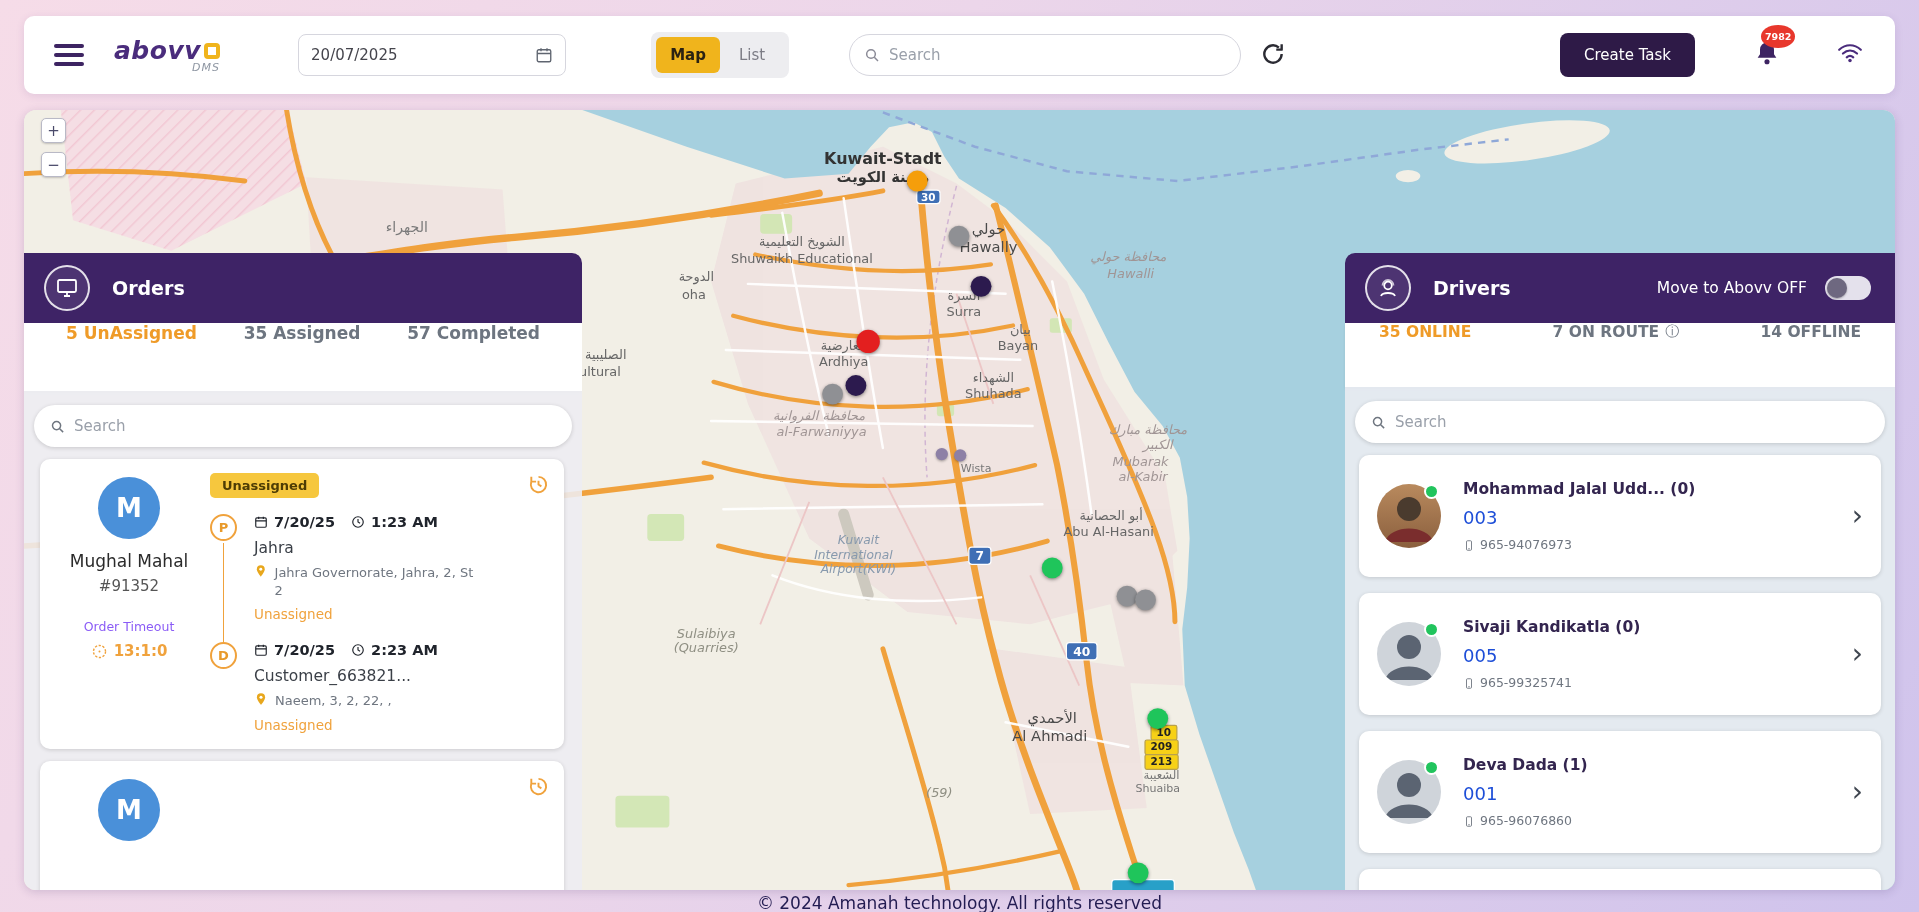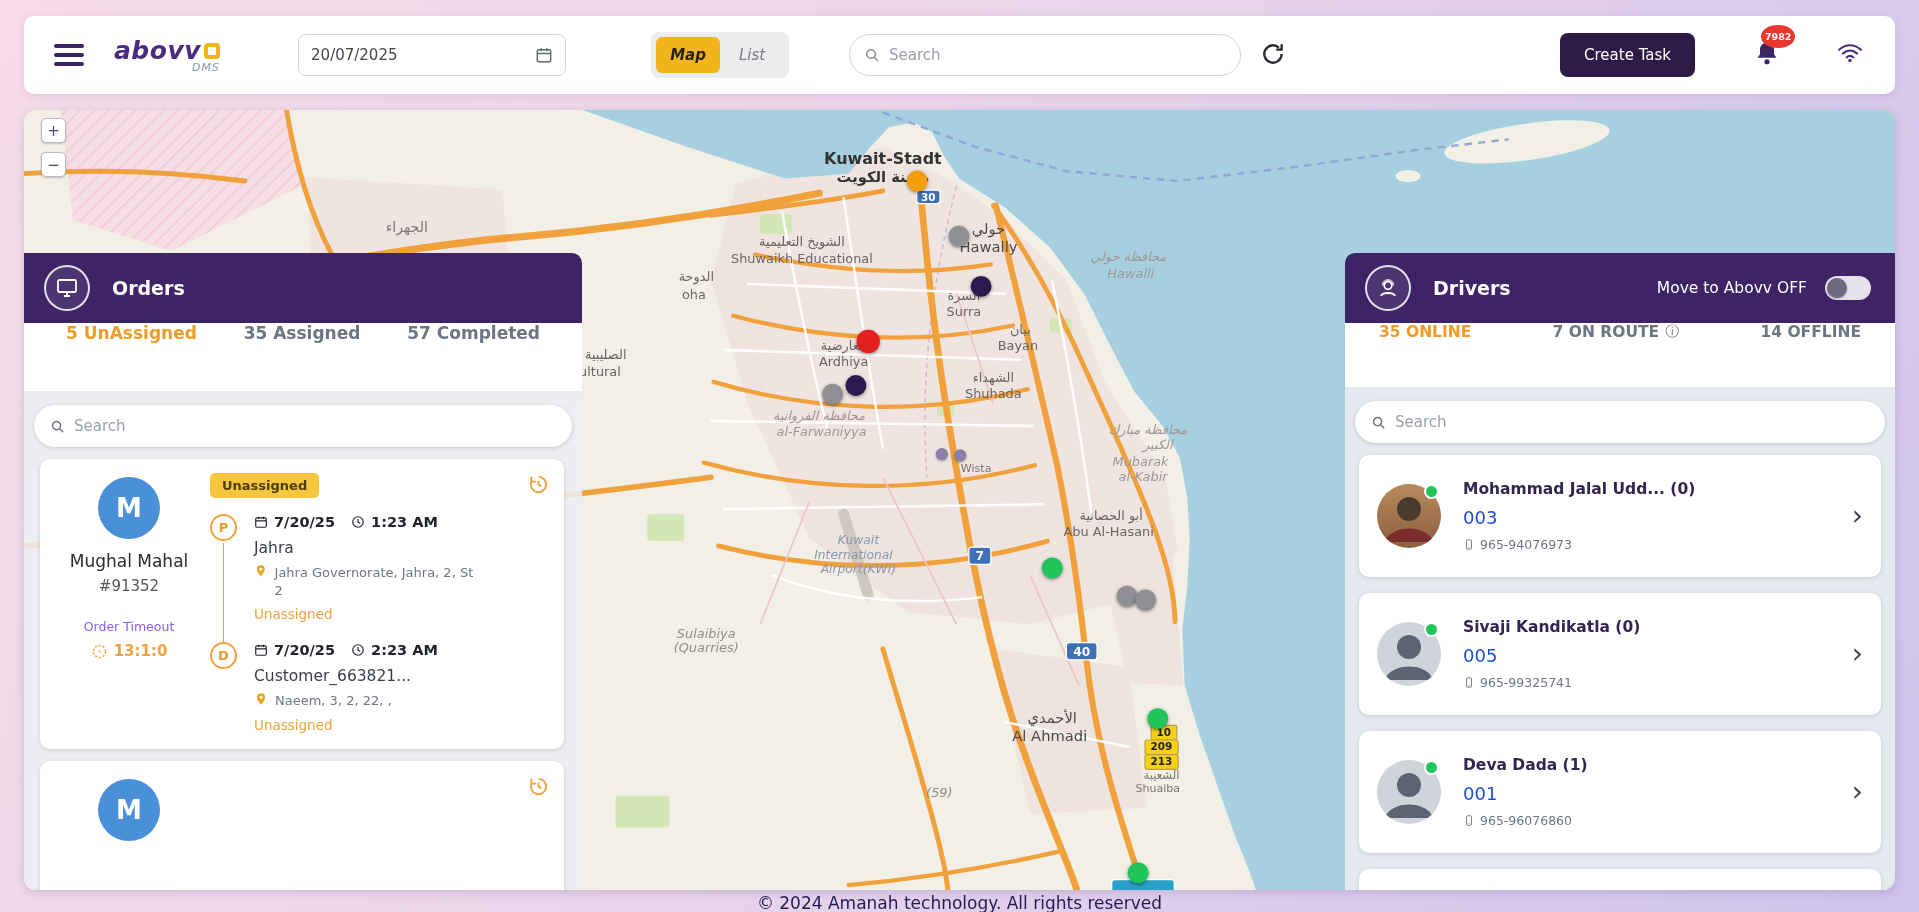"Map" .vt-btn { font-style: italic -> none }
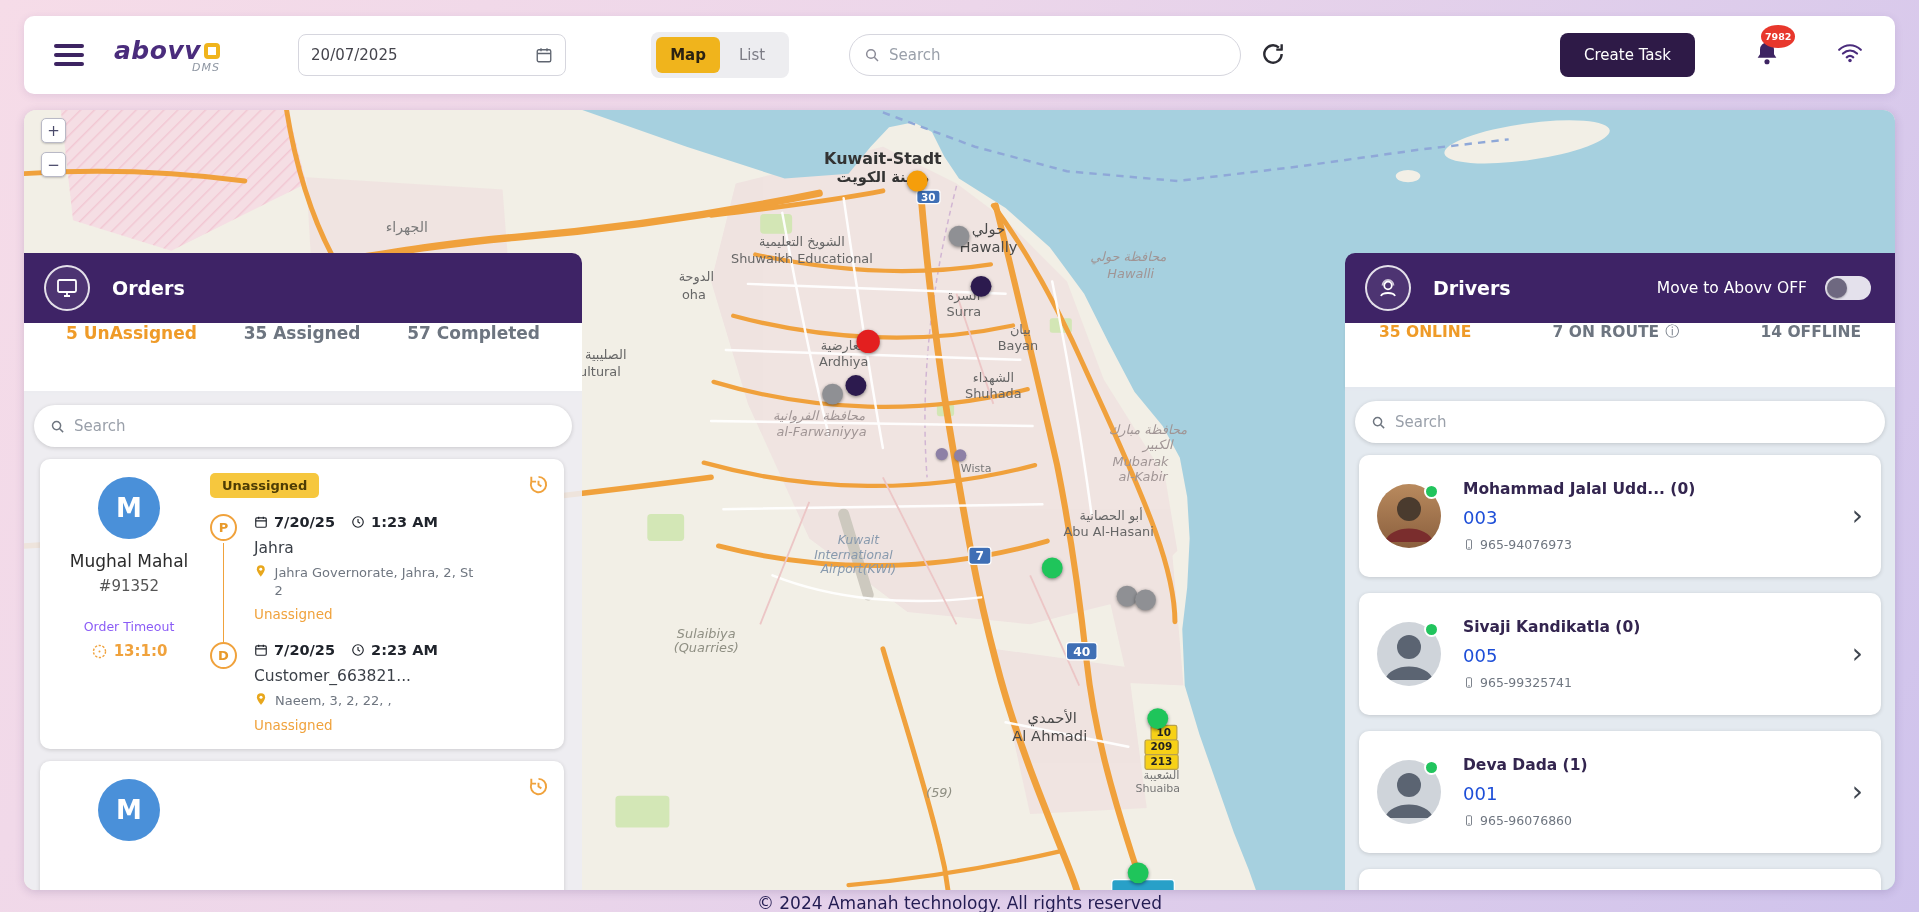"965-94076973" .d-phone { align-items: center -> flex-end }
